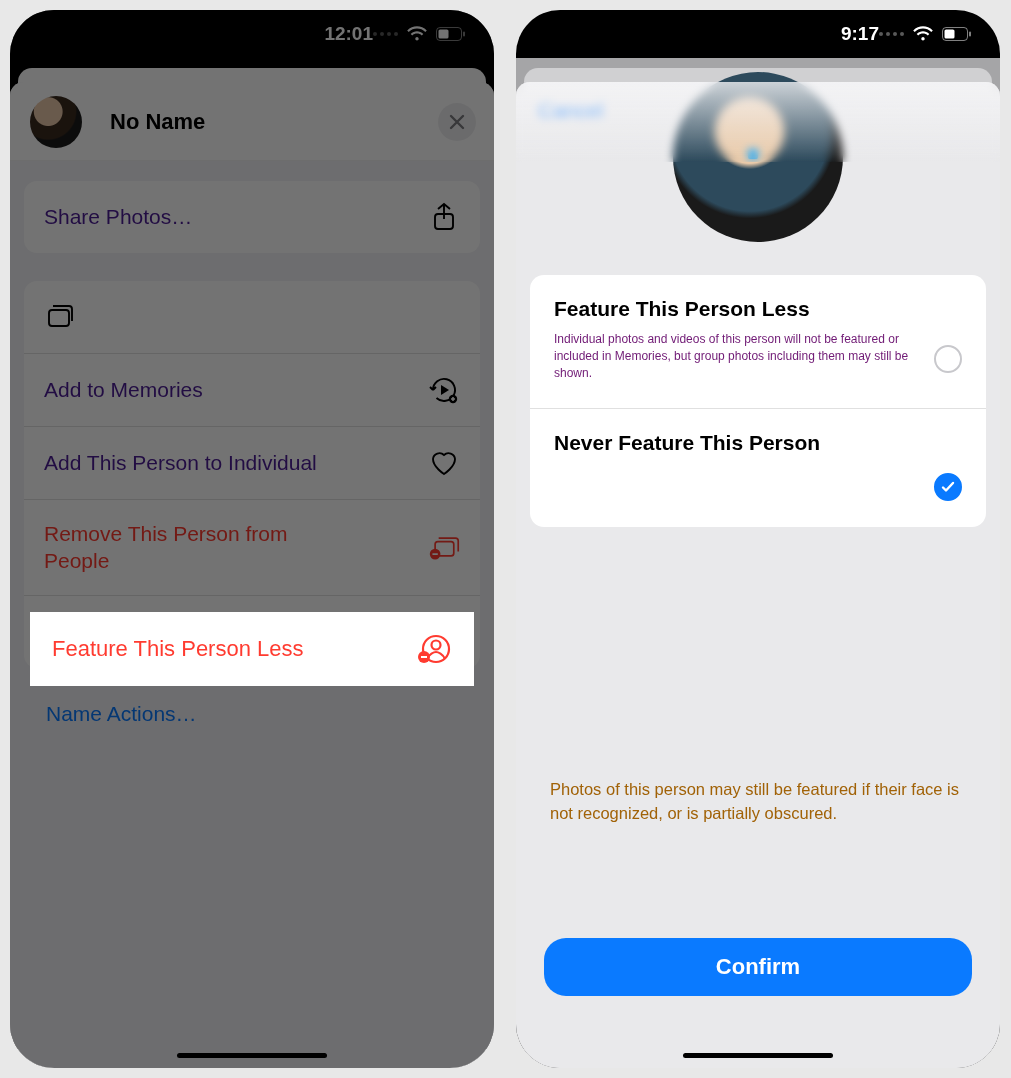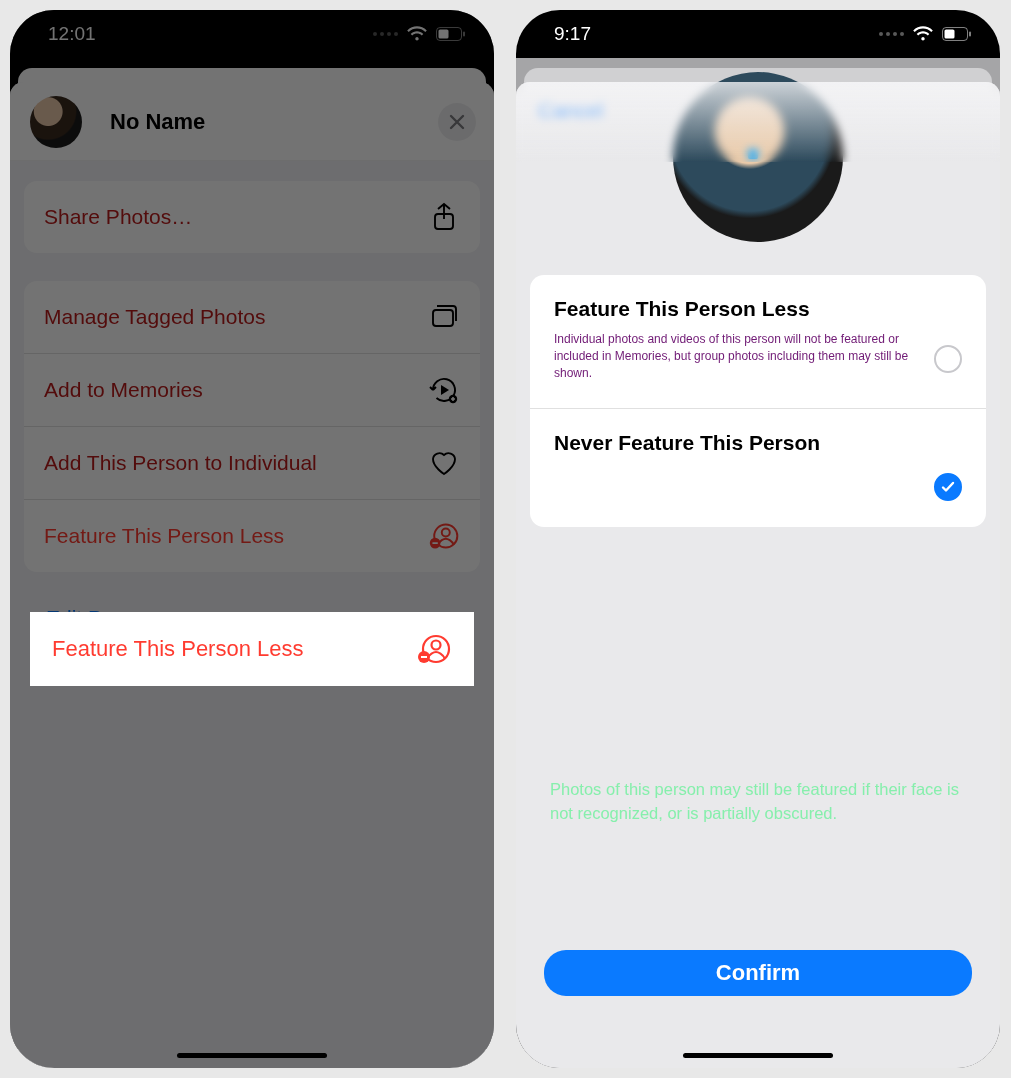"12:01" .status-bar { font-weight: 400 -> 700; justify-content: space-between -> flex-end }
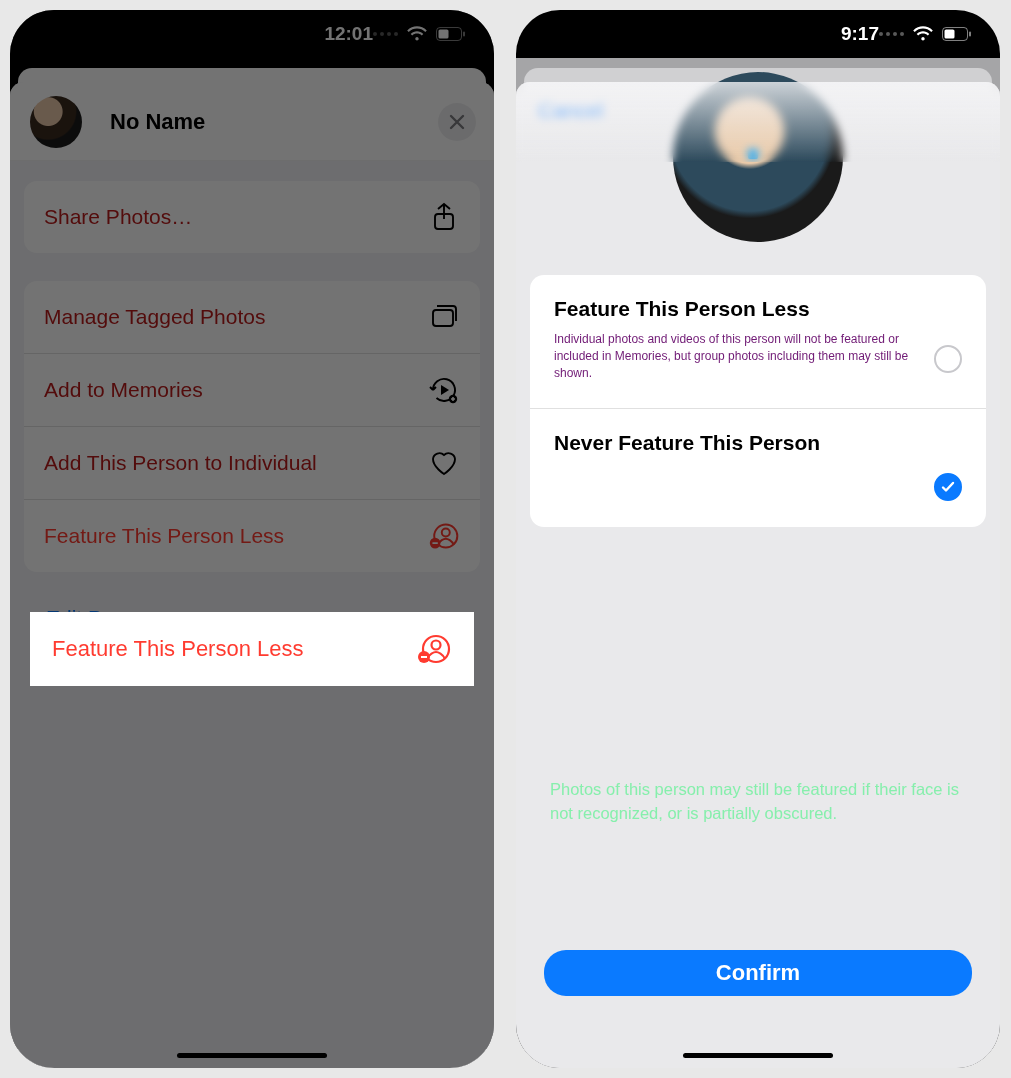"Share Photos…" .menu-item { color: #b91c1c -> #4c1d95 }
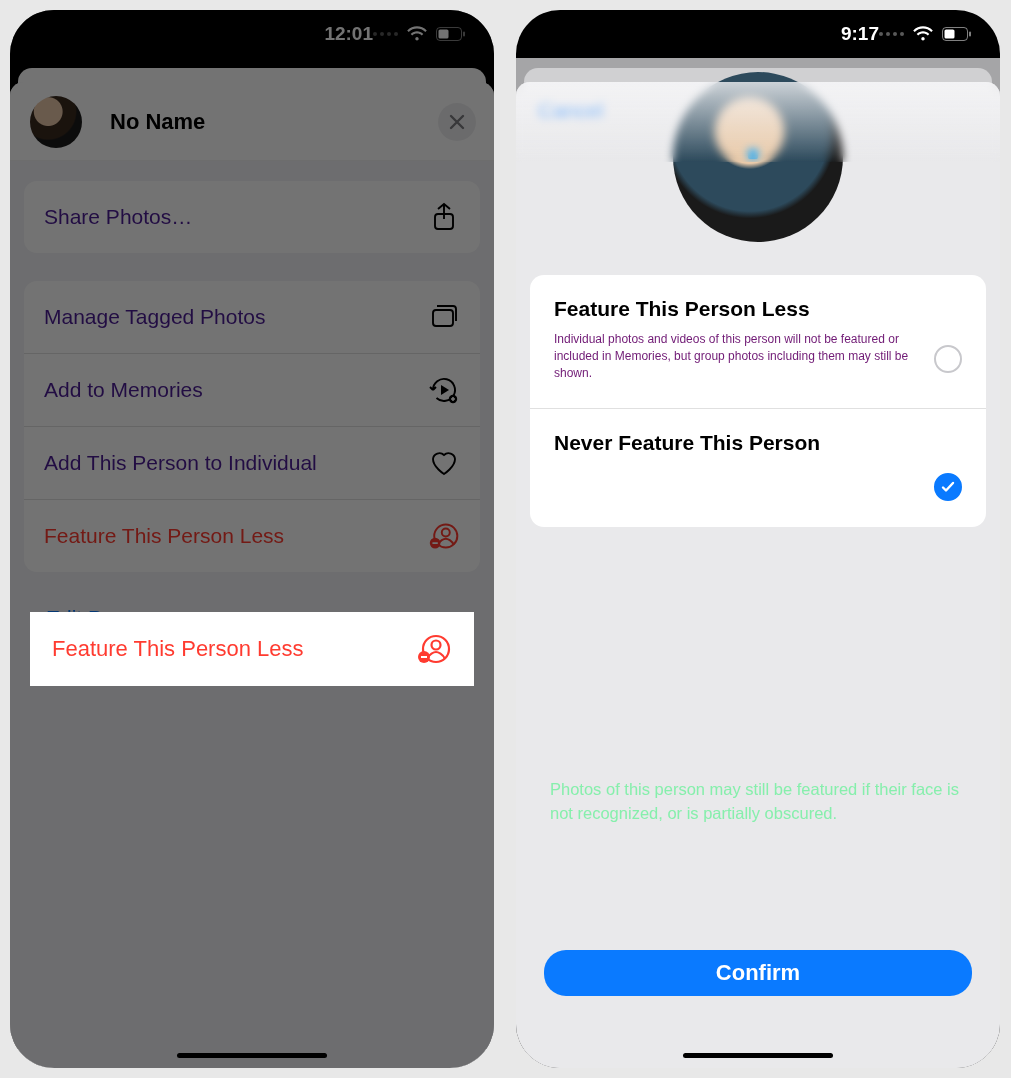"Manage Tagged Photos" span.label { html: <span>Manage Tagged Photos</span> -> none }
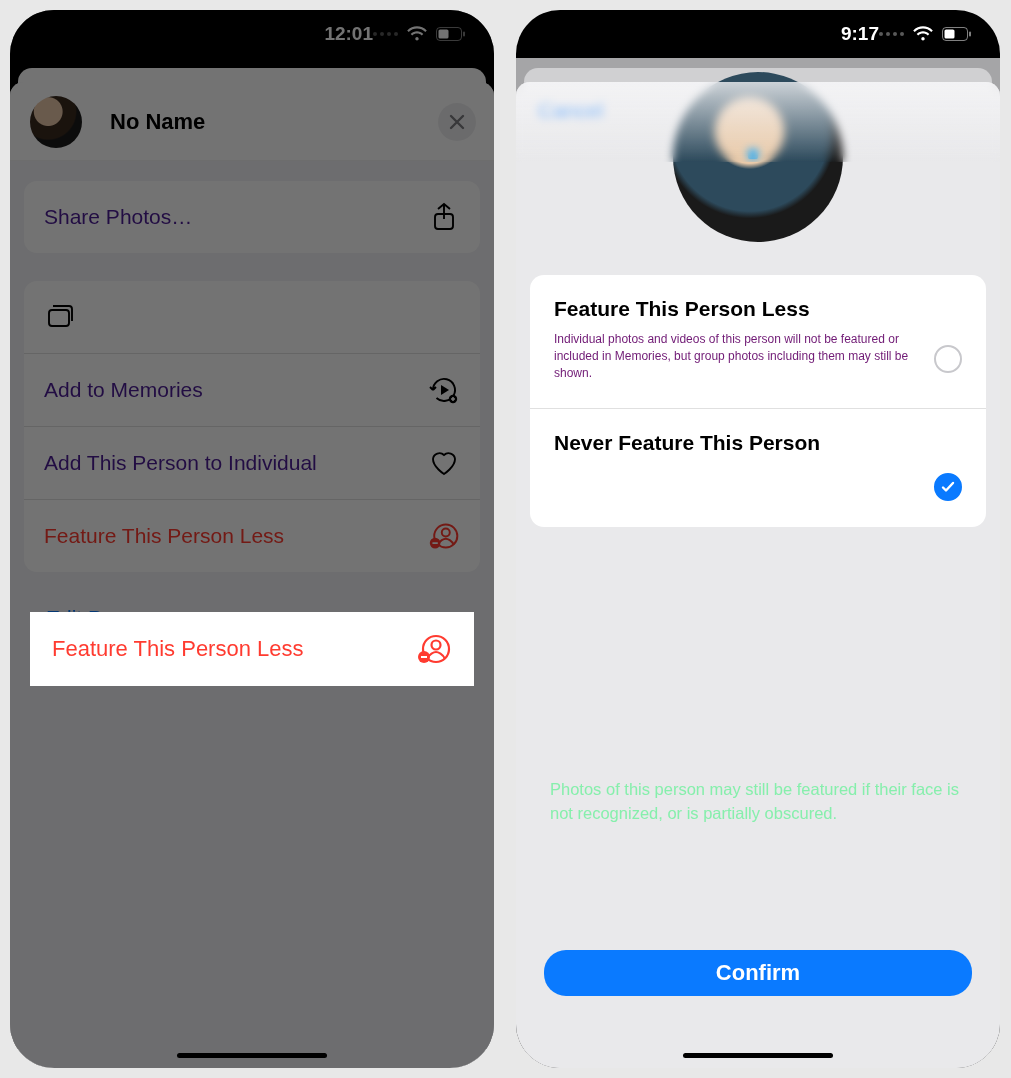"Remove This Person from People" div.menu-item { html: none -> <div> <span>Remove This Person from People</span> <span> <svg> <rect></rect> <path></path> <circle></circle> <path></path> </svg> </span> </div> }
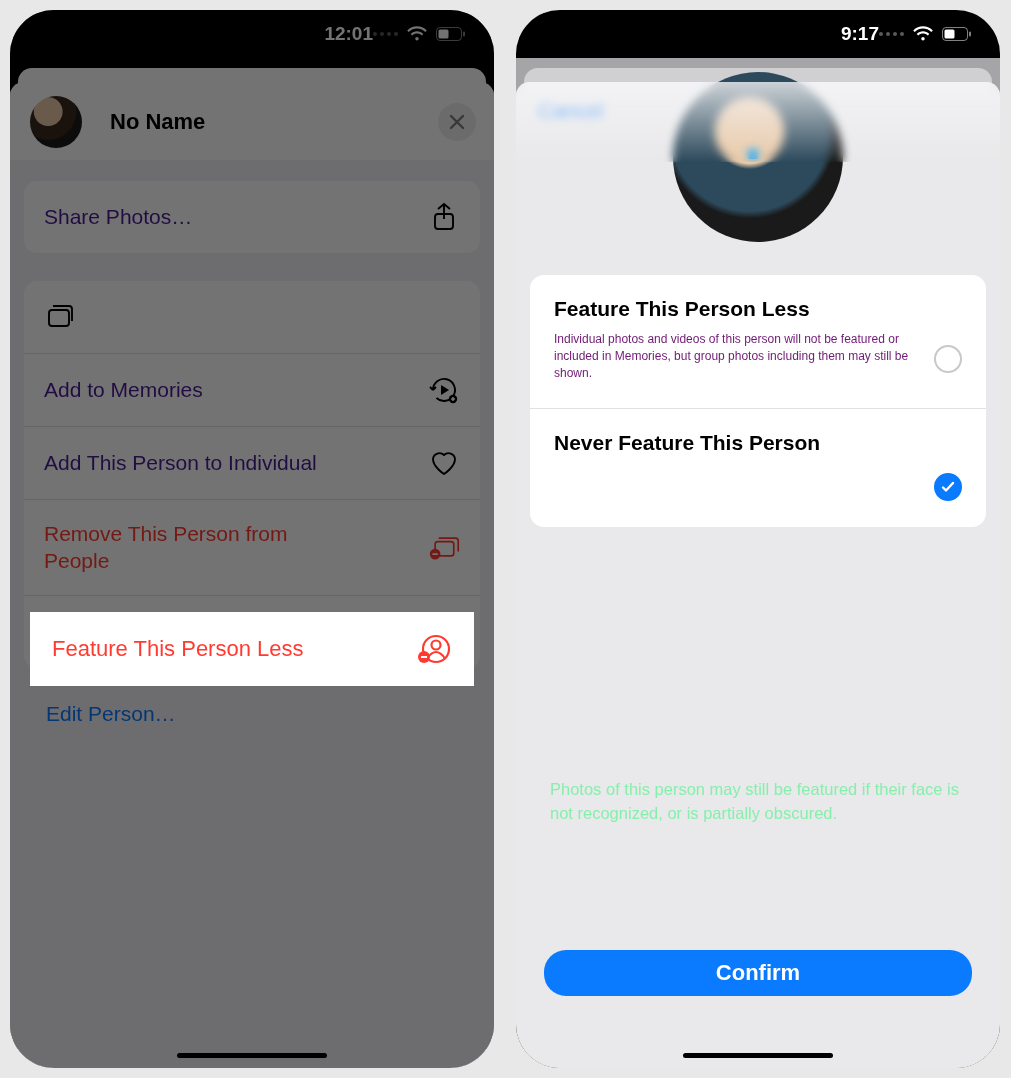"Edit Person…" span { text: Edit Person -> Name Actions }
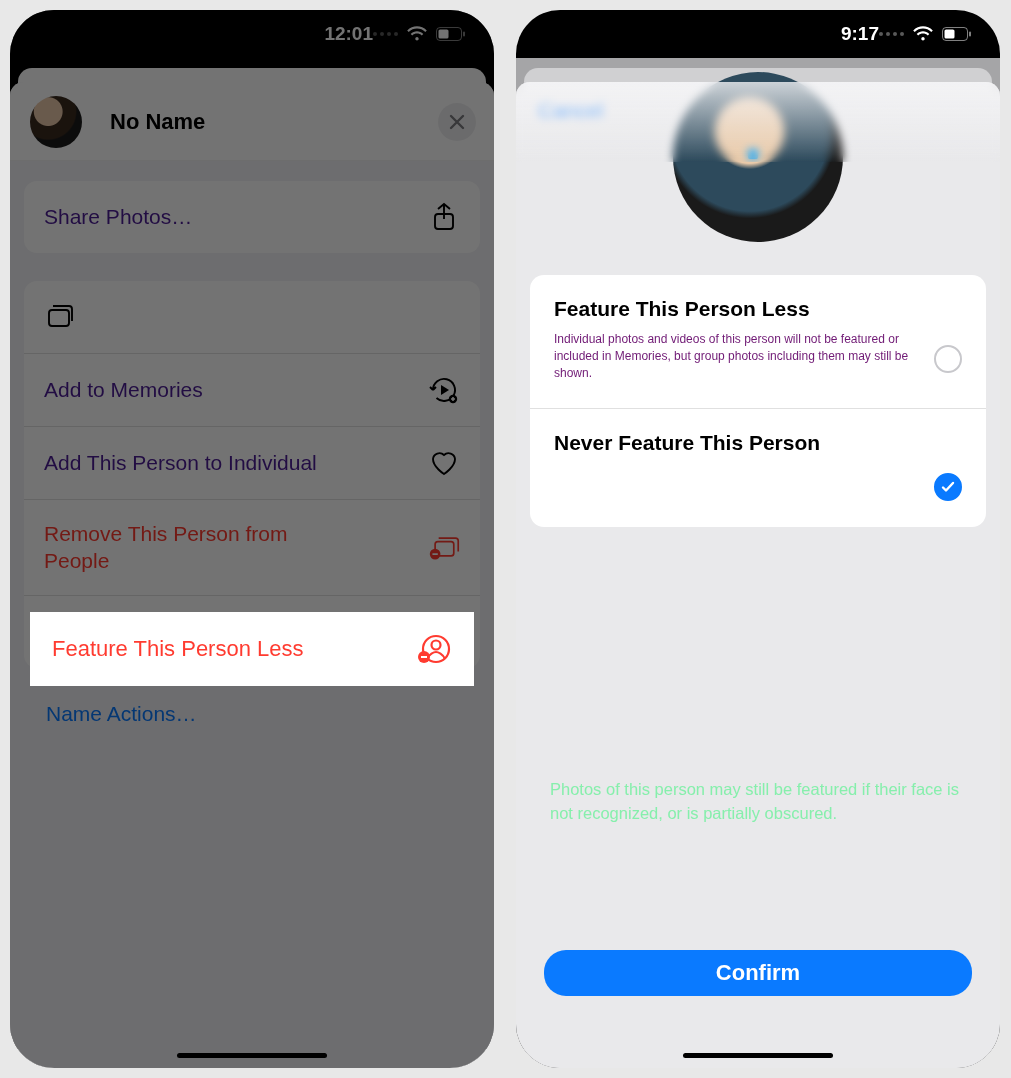"Photos of this person may" .footnote { color: #86efac -> #a16207 }
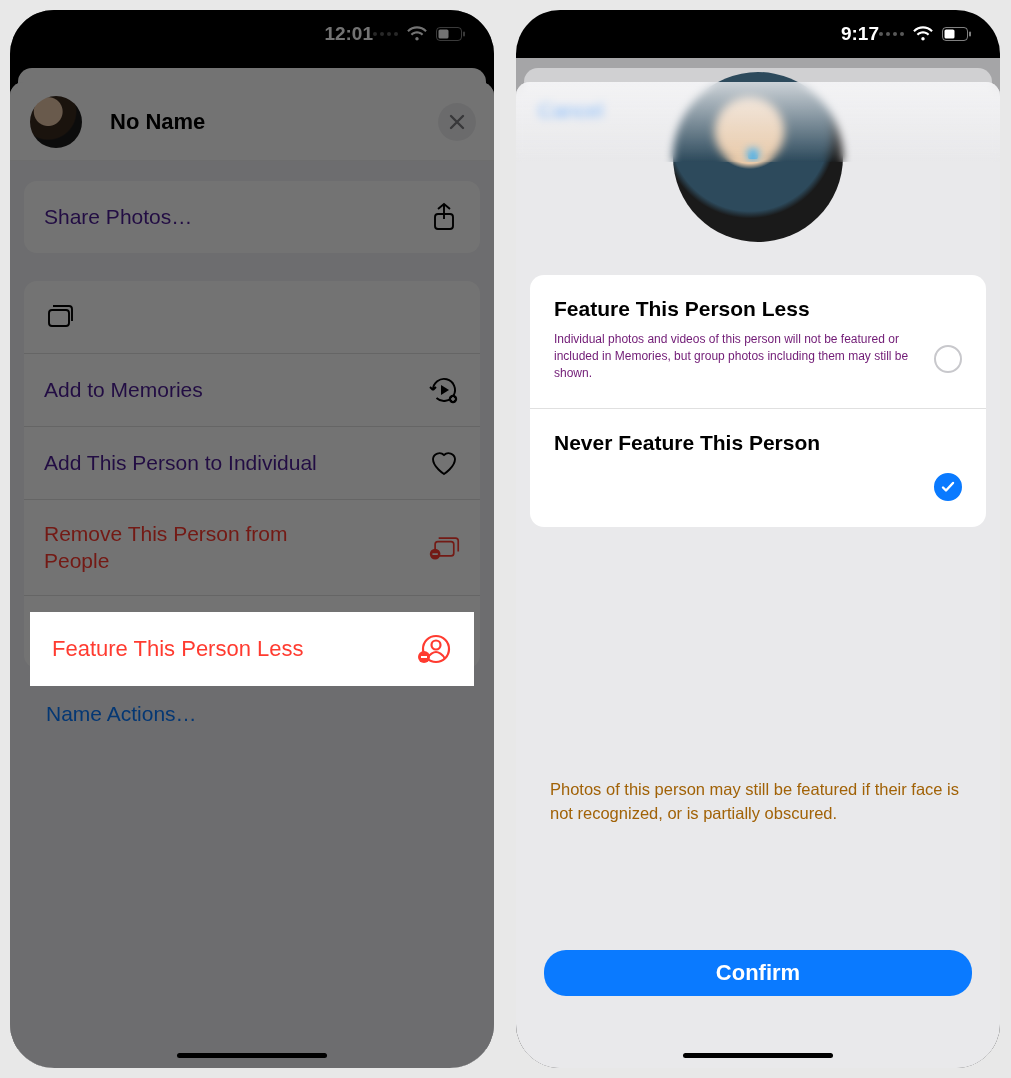"Confirm" .confirm-btn { height: 46px -> 58px }
